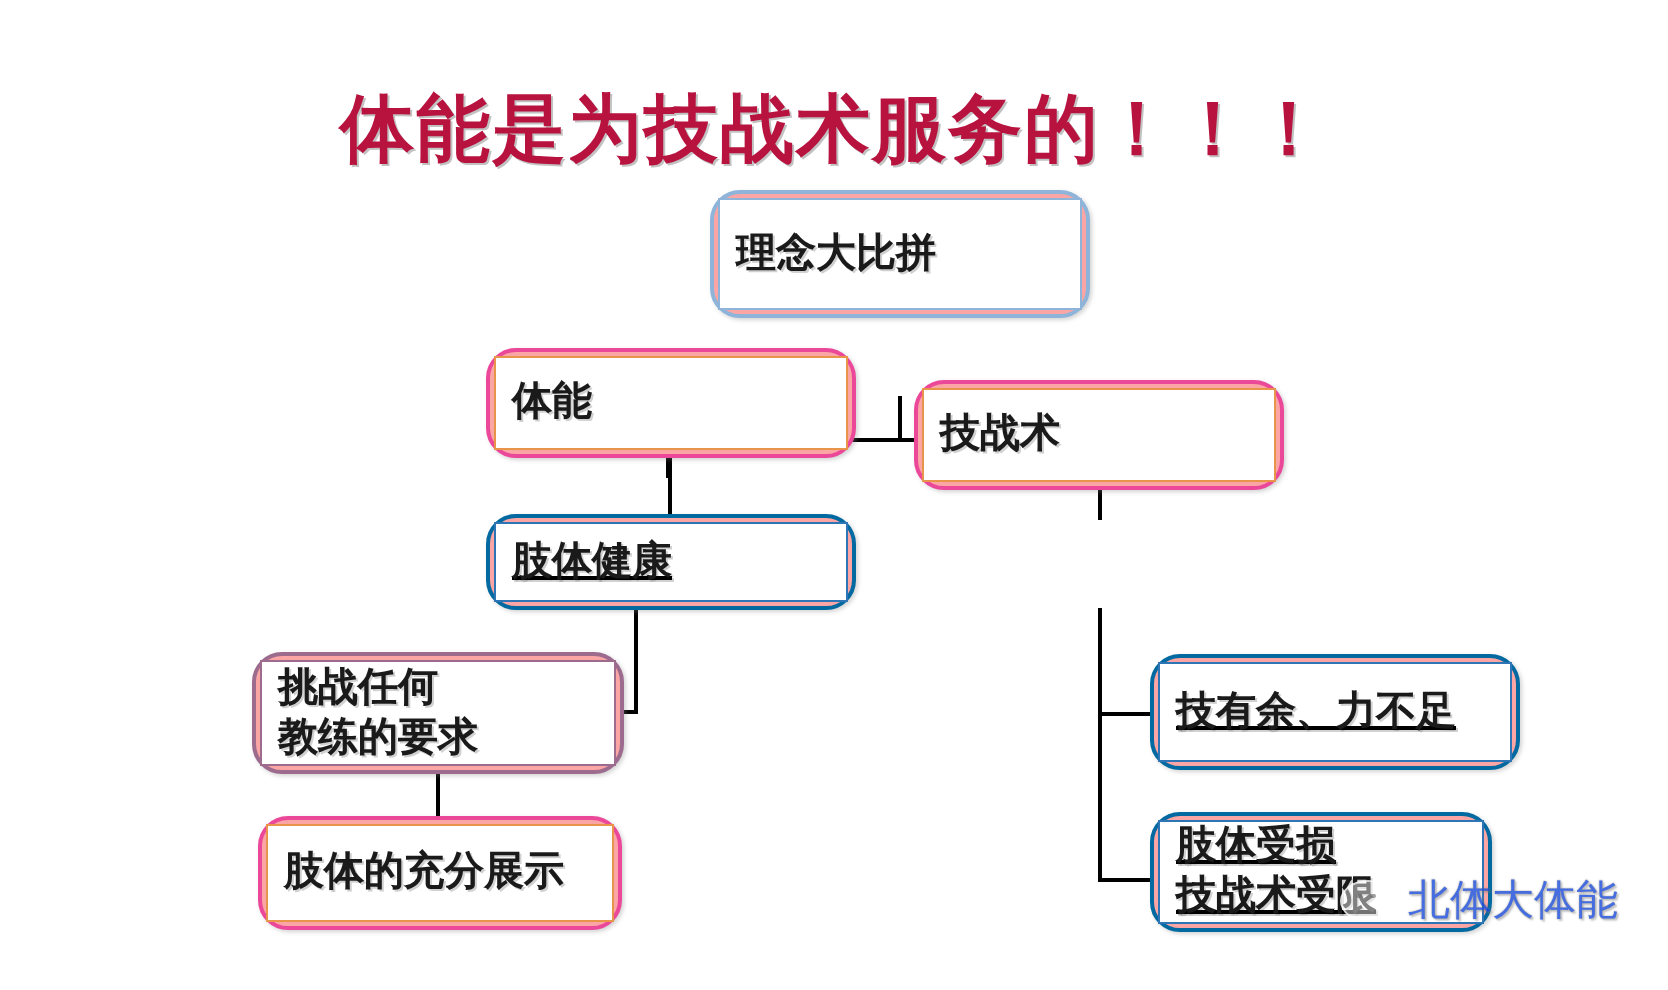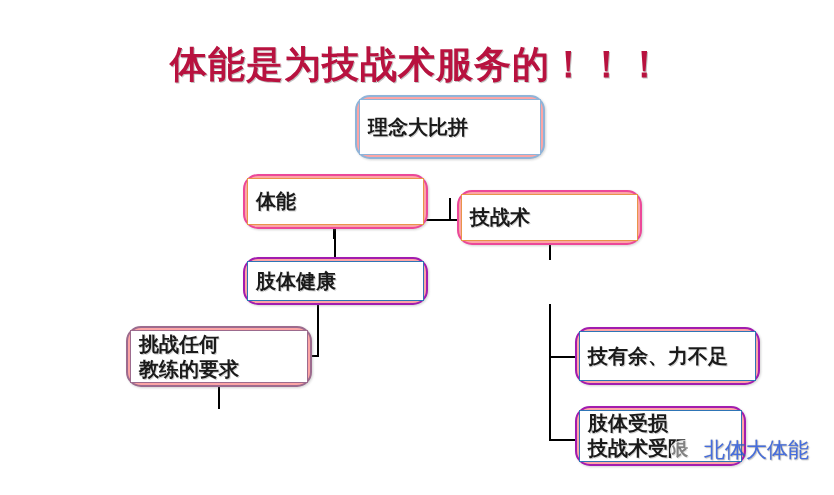"肢体健康" .b-blue { border: 2px solid #a21caf -> 2px solid #0369a1; text-decoration: none -> underline }
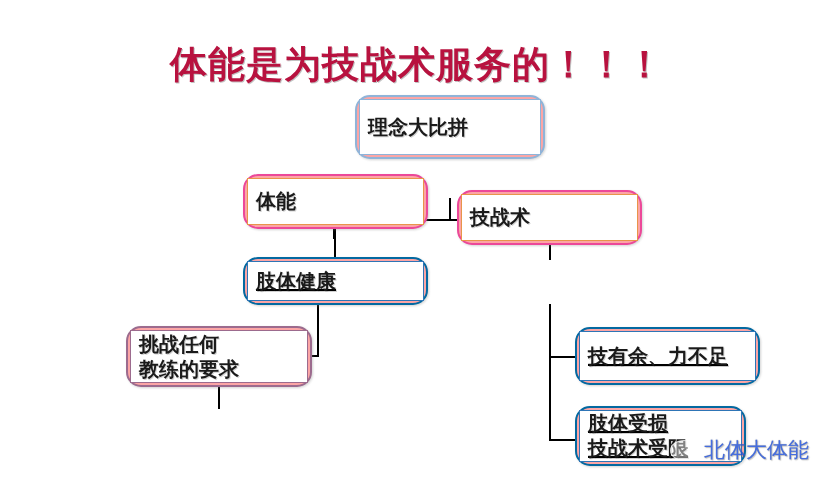"肢体的充分展示" div.node { html: none -> <div> <div> <span>肢体的充分展示</span> </div> </div> }
